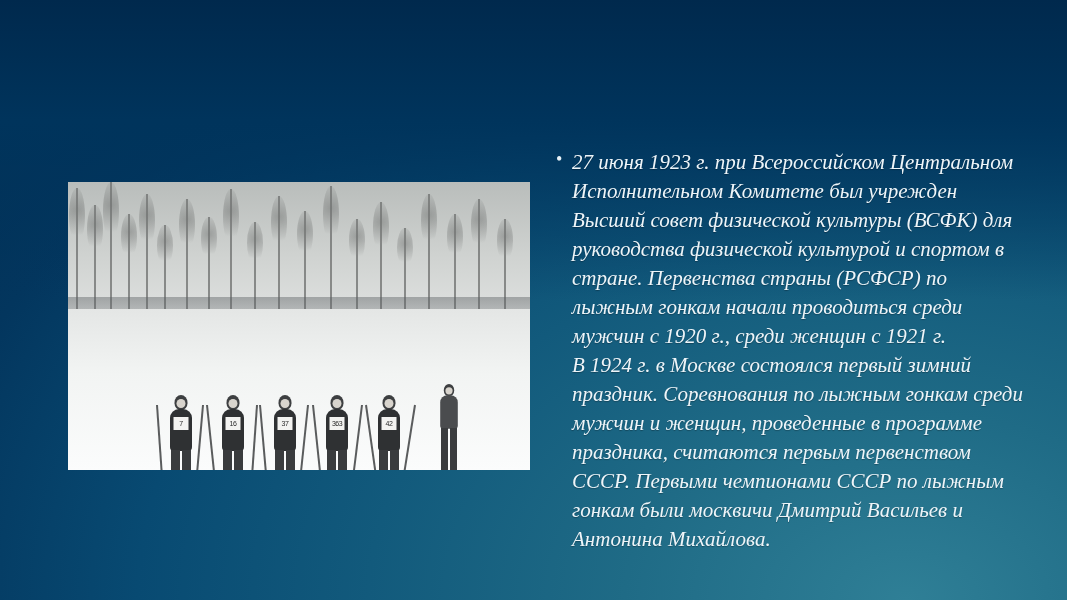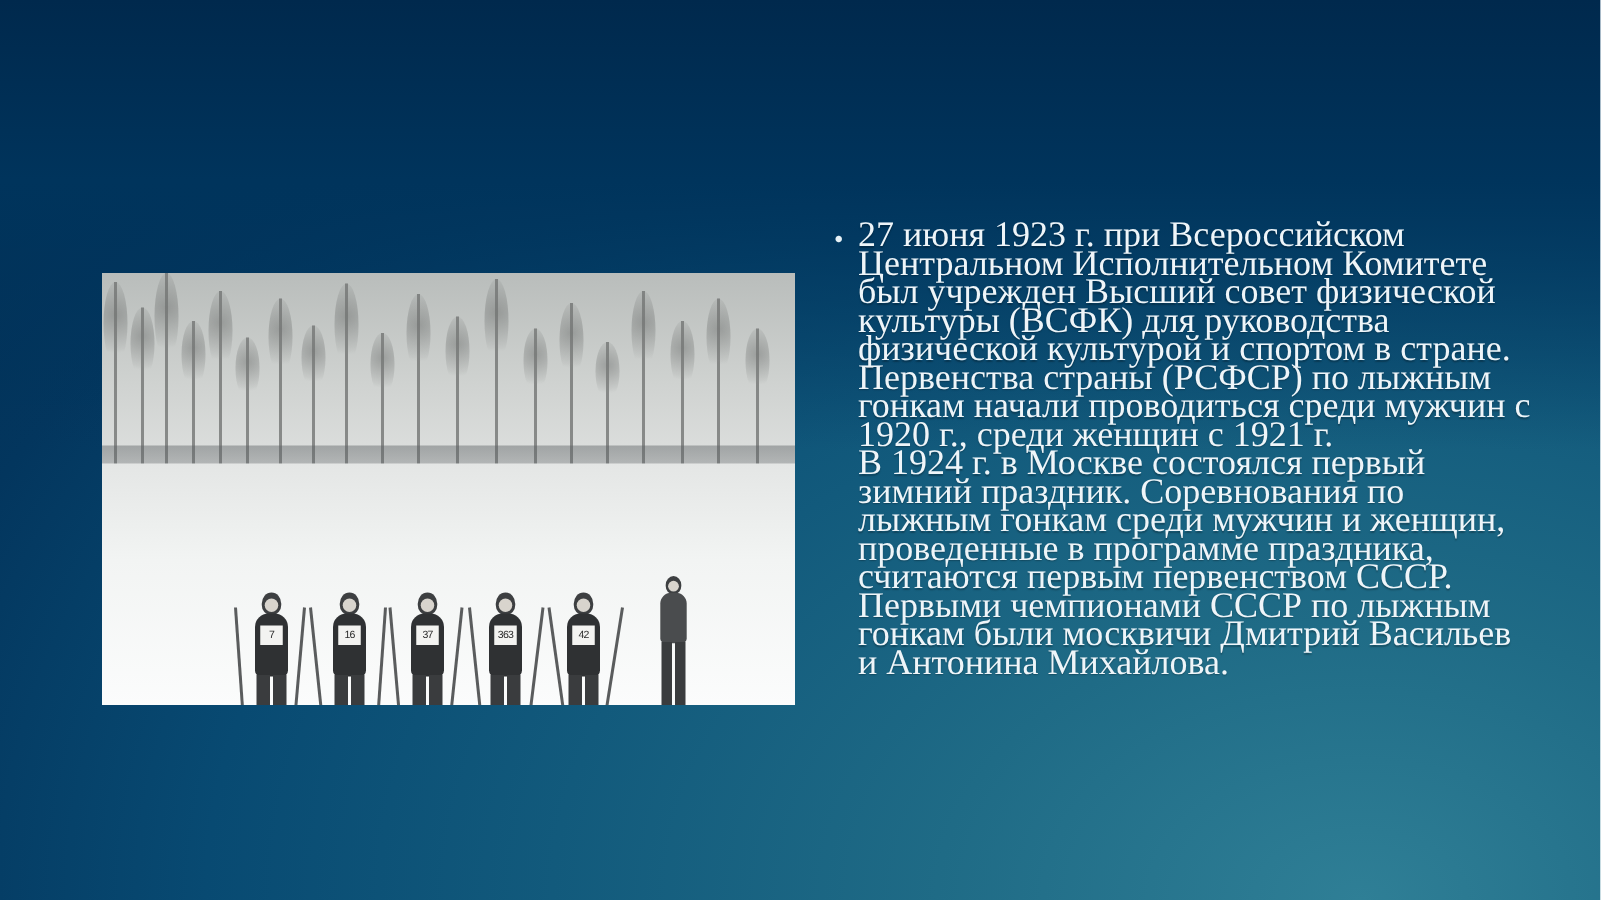"27 июня 1923 г. при" .bullet-text { font-size: 24px -> 21px; font-style: none -> italic; line-height: 19px -> 29px }
